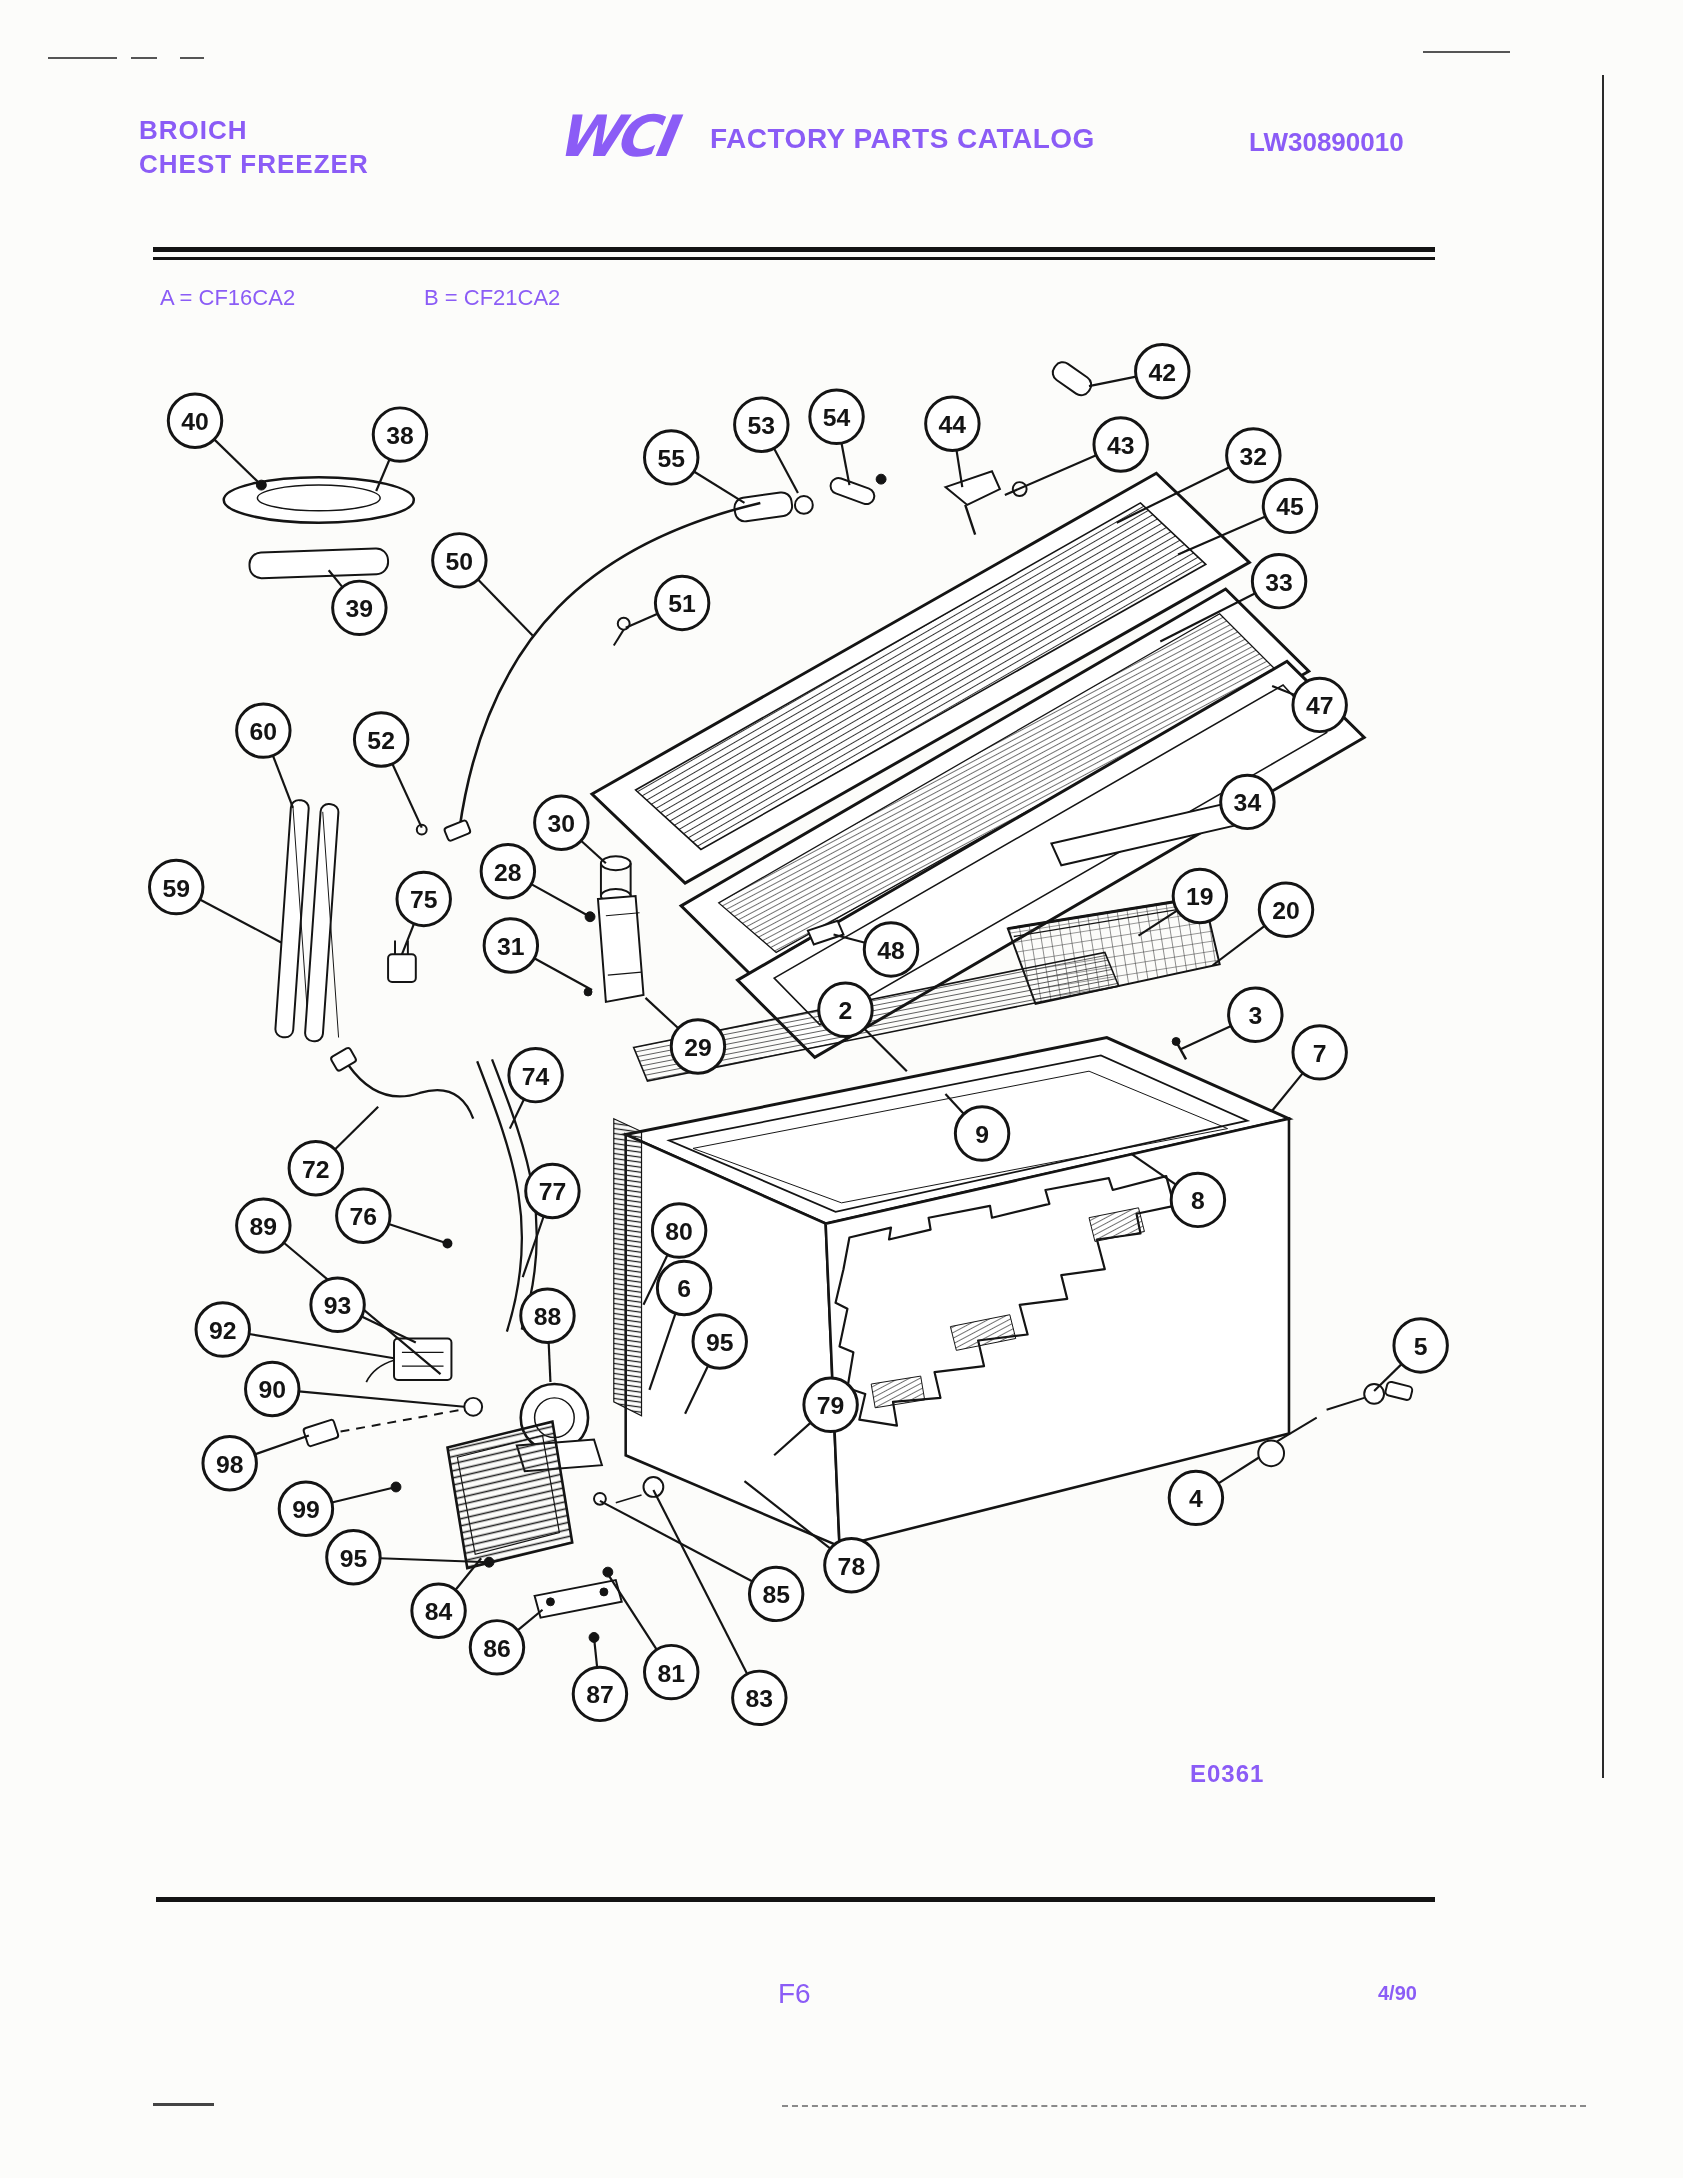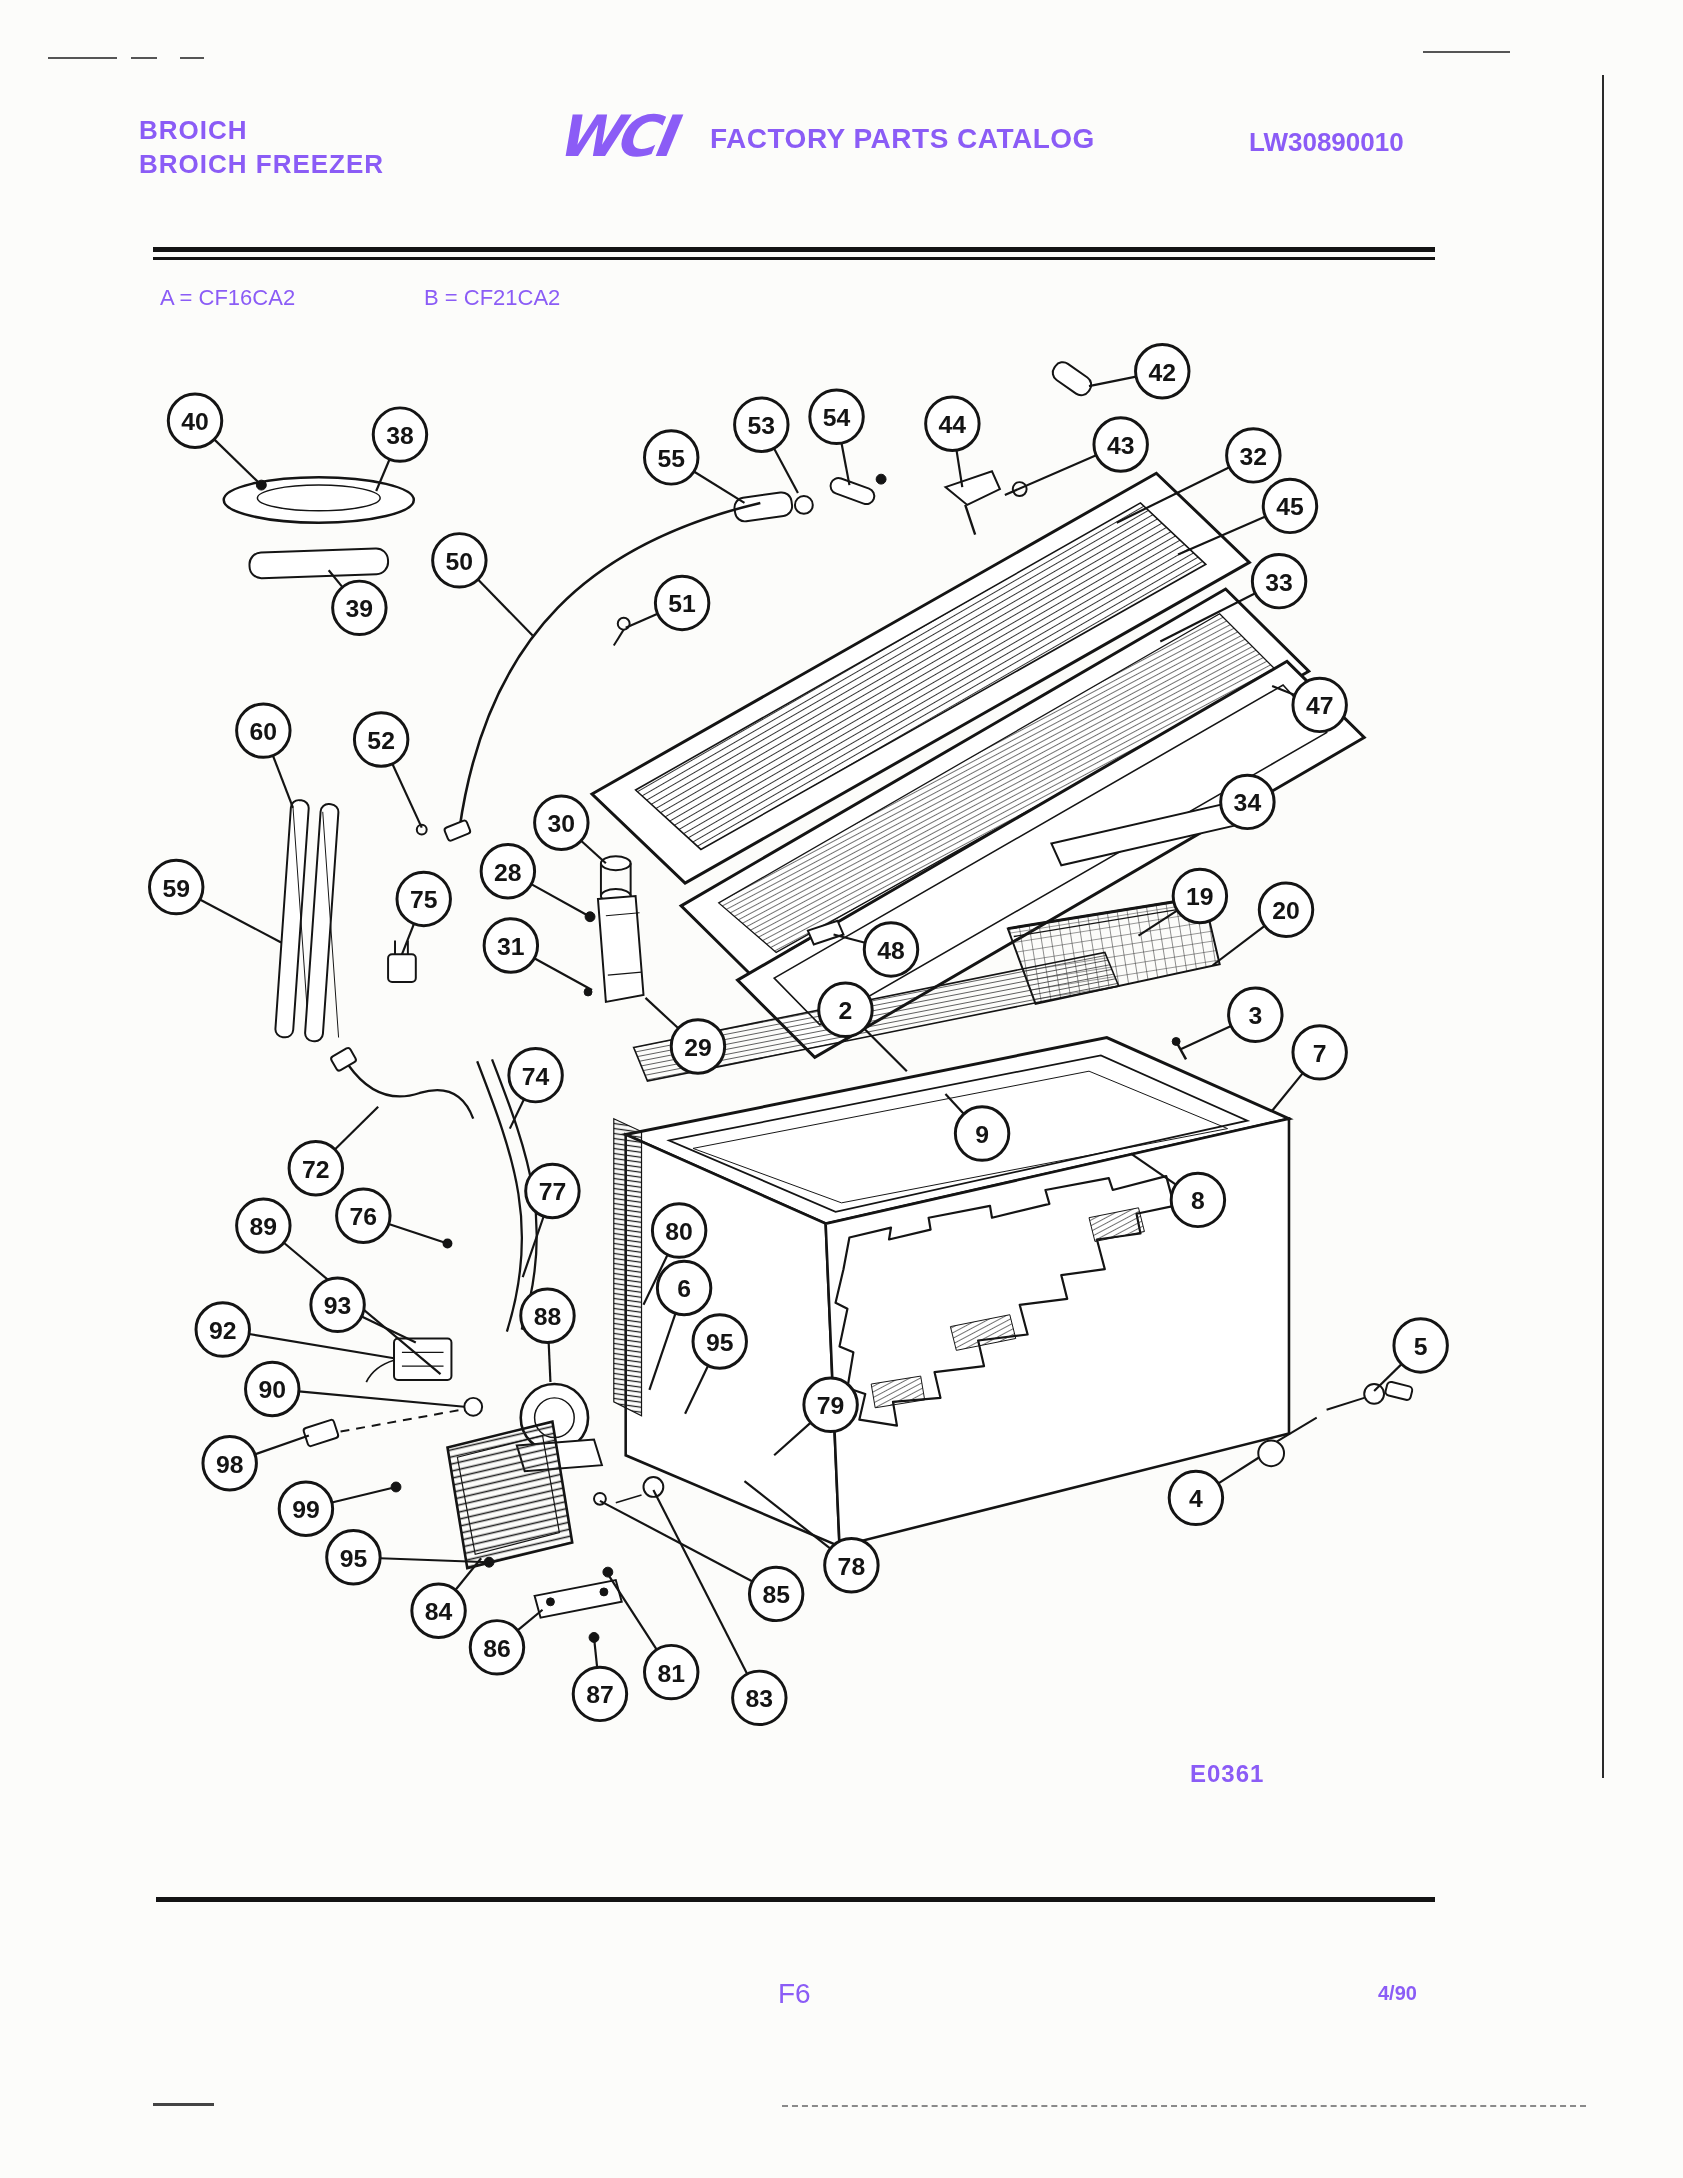"BROICH FREEZER" div.abs { text: BROICH -> CHEST }
